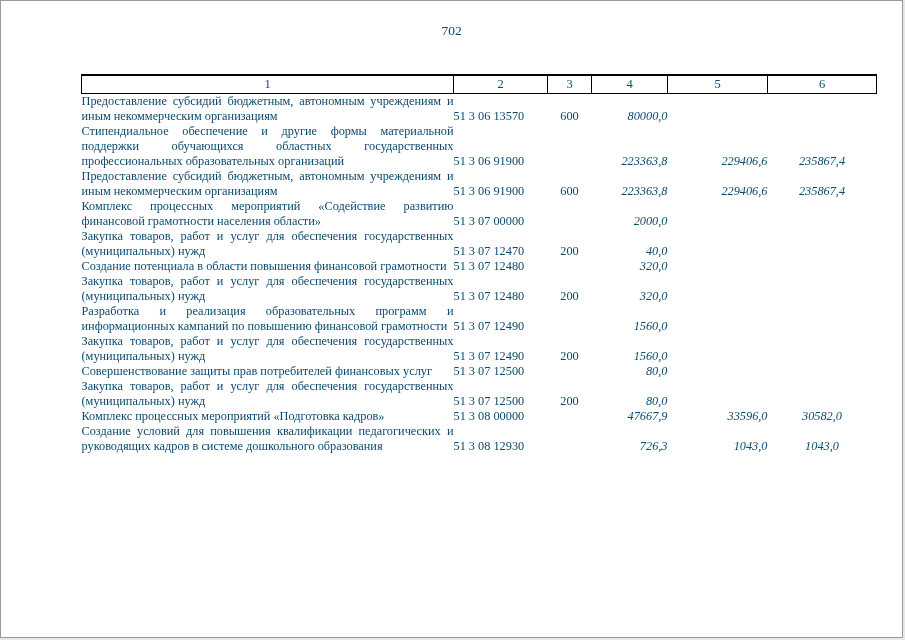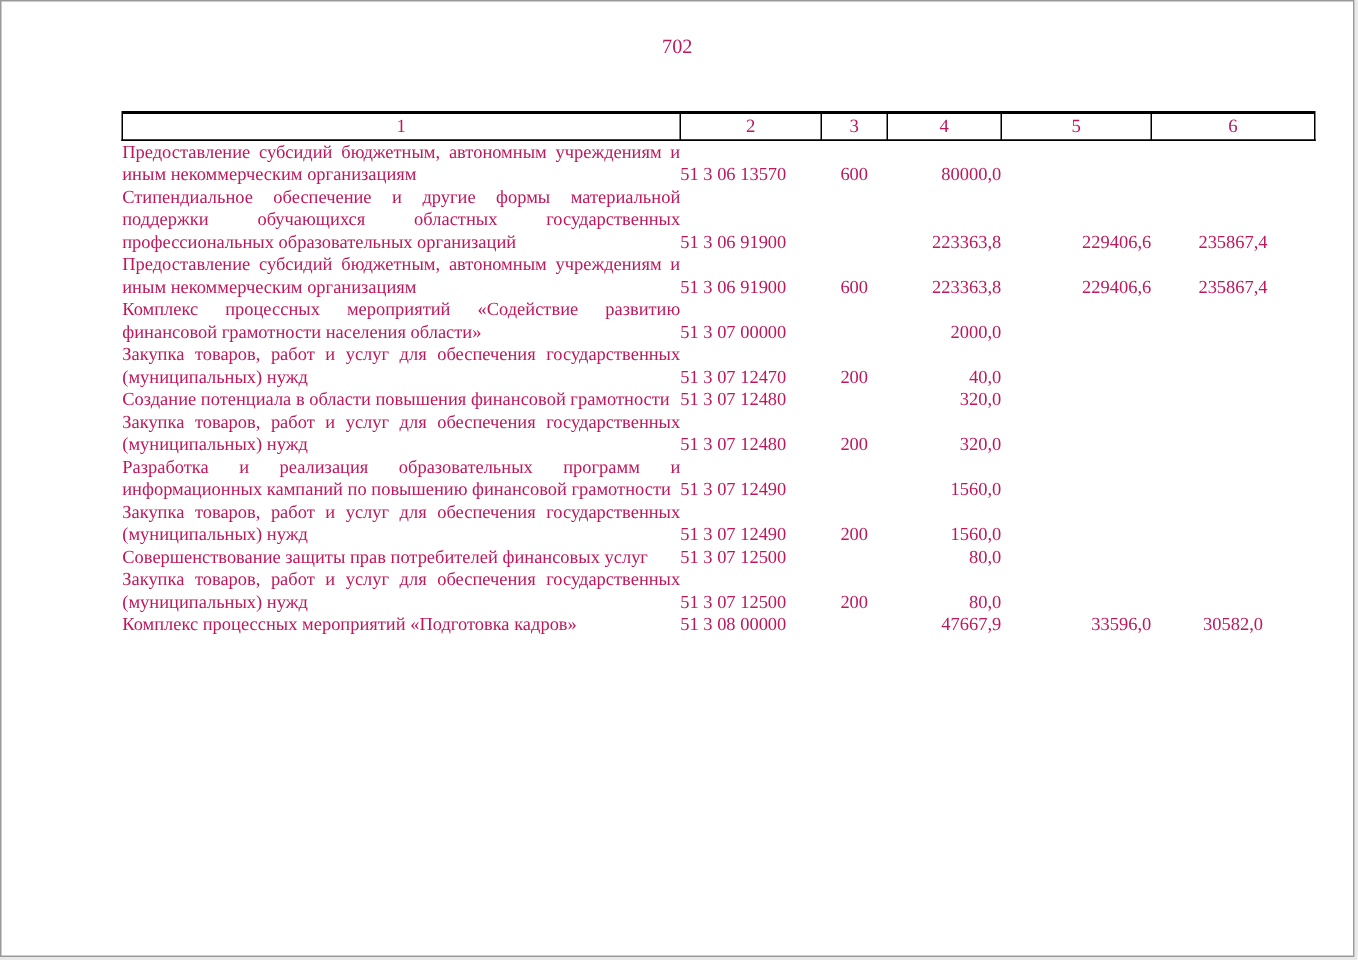"702" .page { color: #be185d -> #0c4a6e }
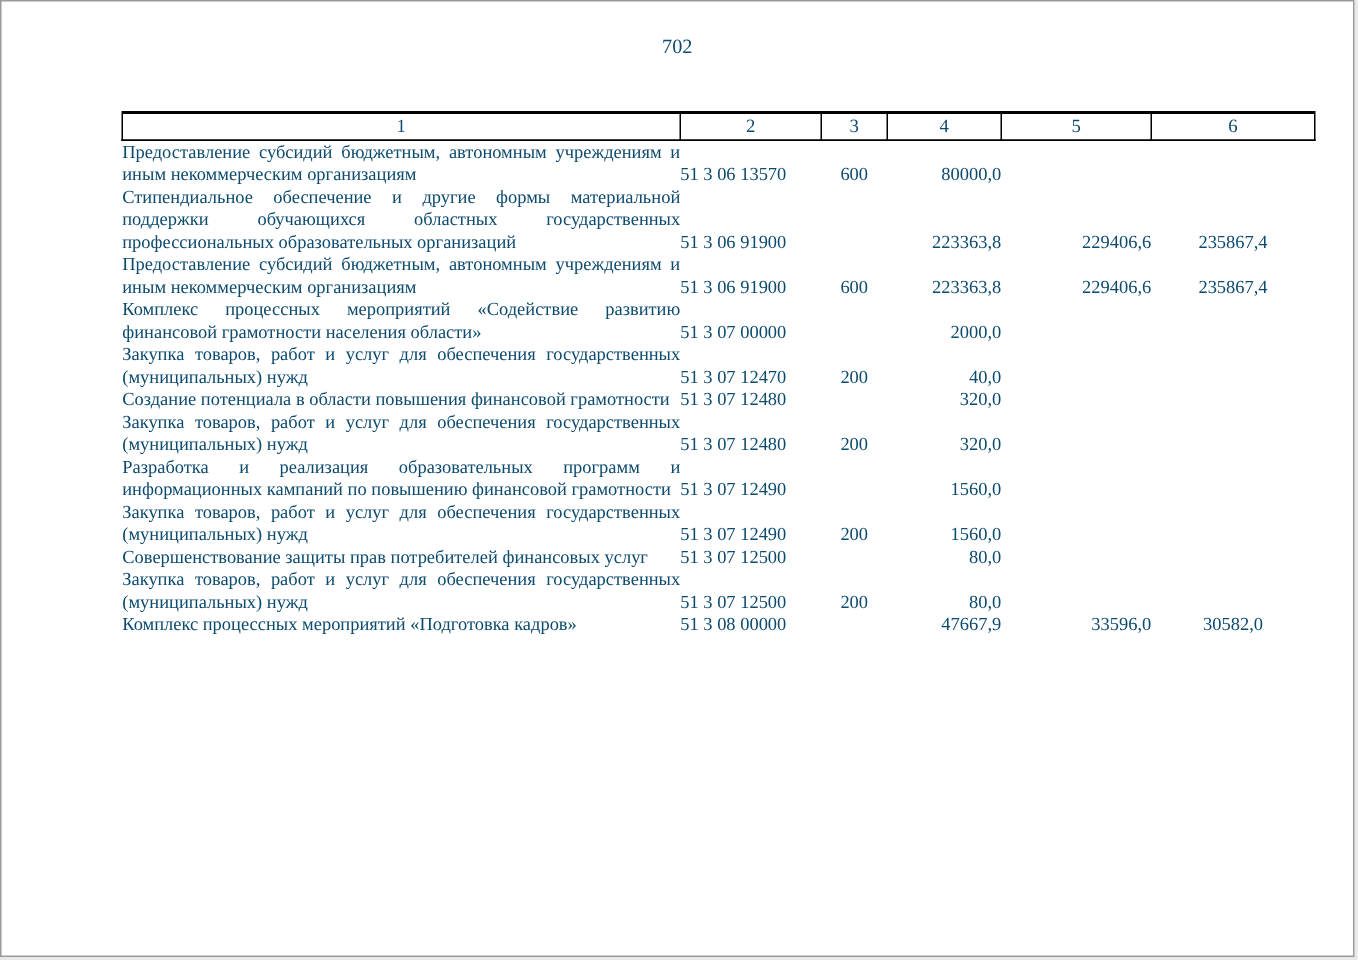"80000,0" td.c-num { font-style: none -> italic }
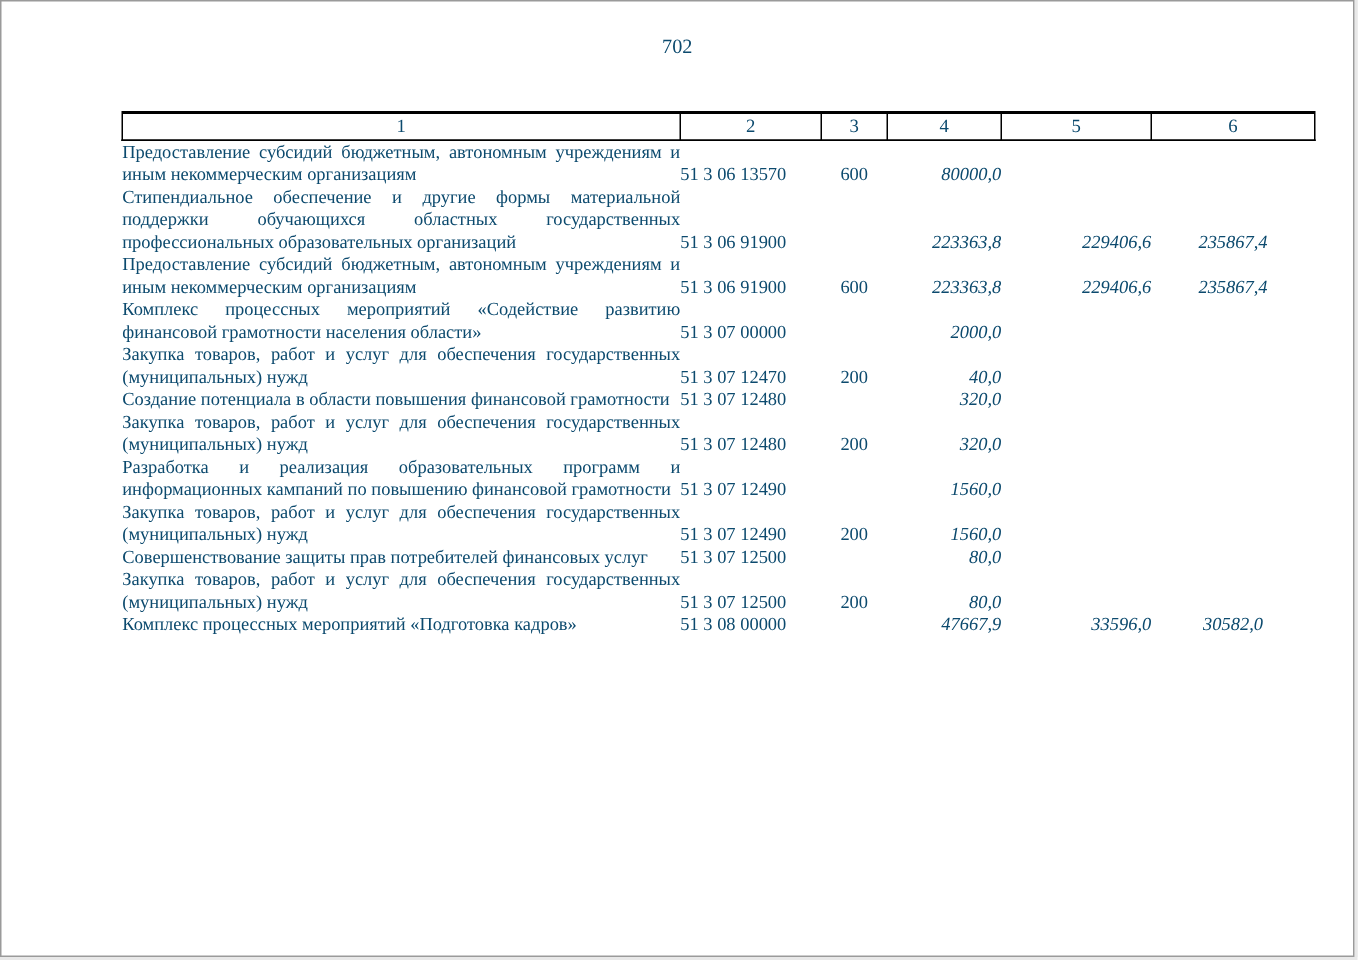"Создание условий для повышения" tr { html: none -> <tr> <td>Создание условий для повышения квалификации педагогических и руководящих кадров в системе дошкольного образования</td> <td>51 3 08 12930</td> <td></td> <td>726,3</td> <td>1043,0</td> <td>1043,0</td> </tr> }
